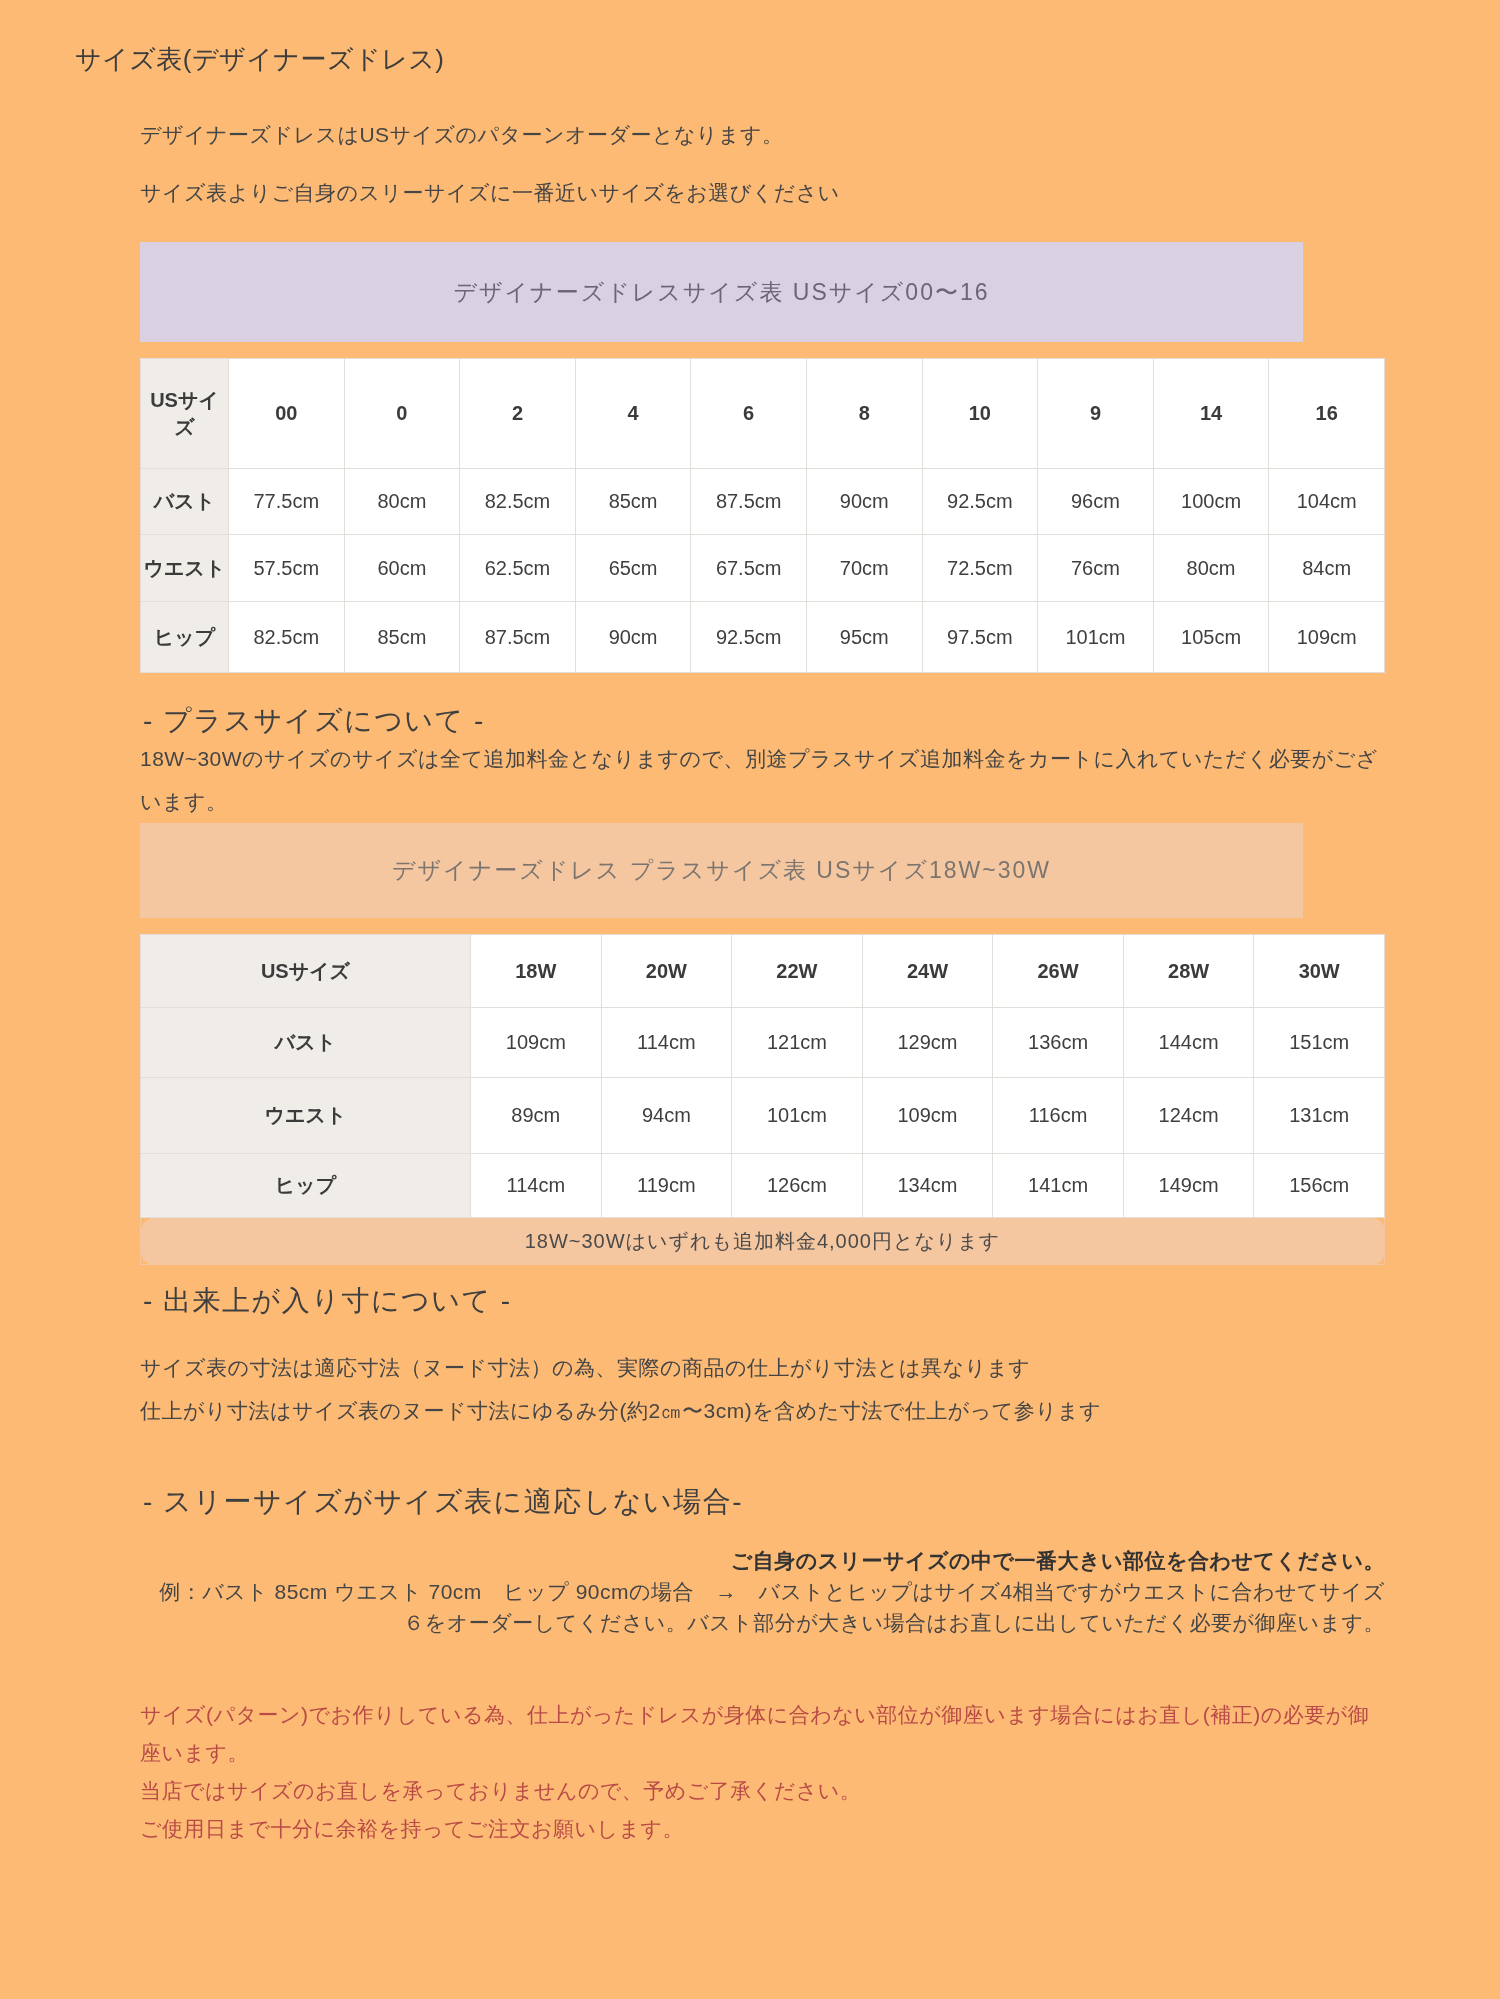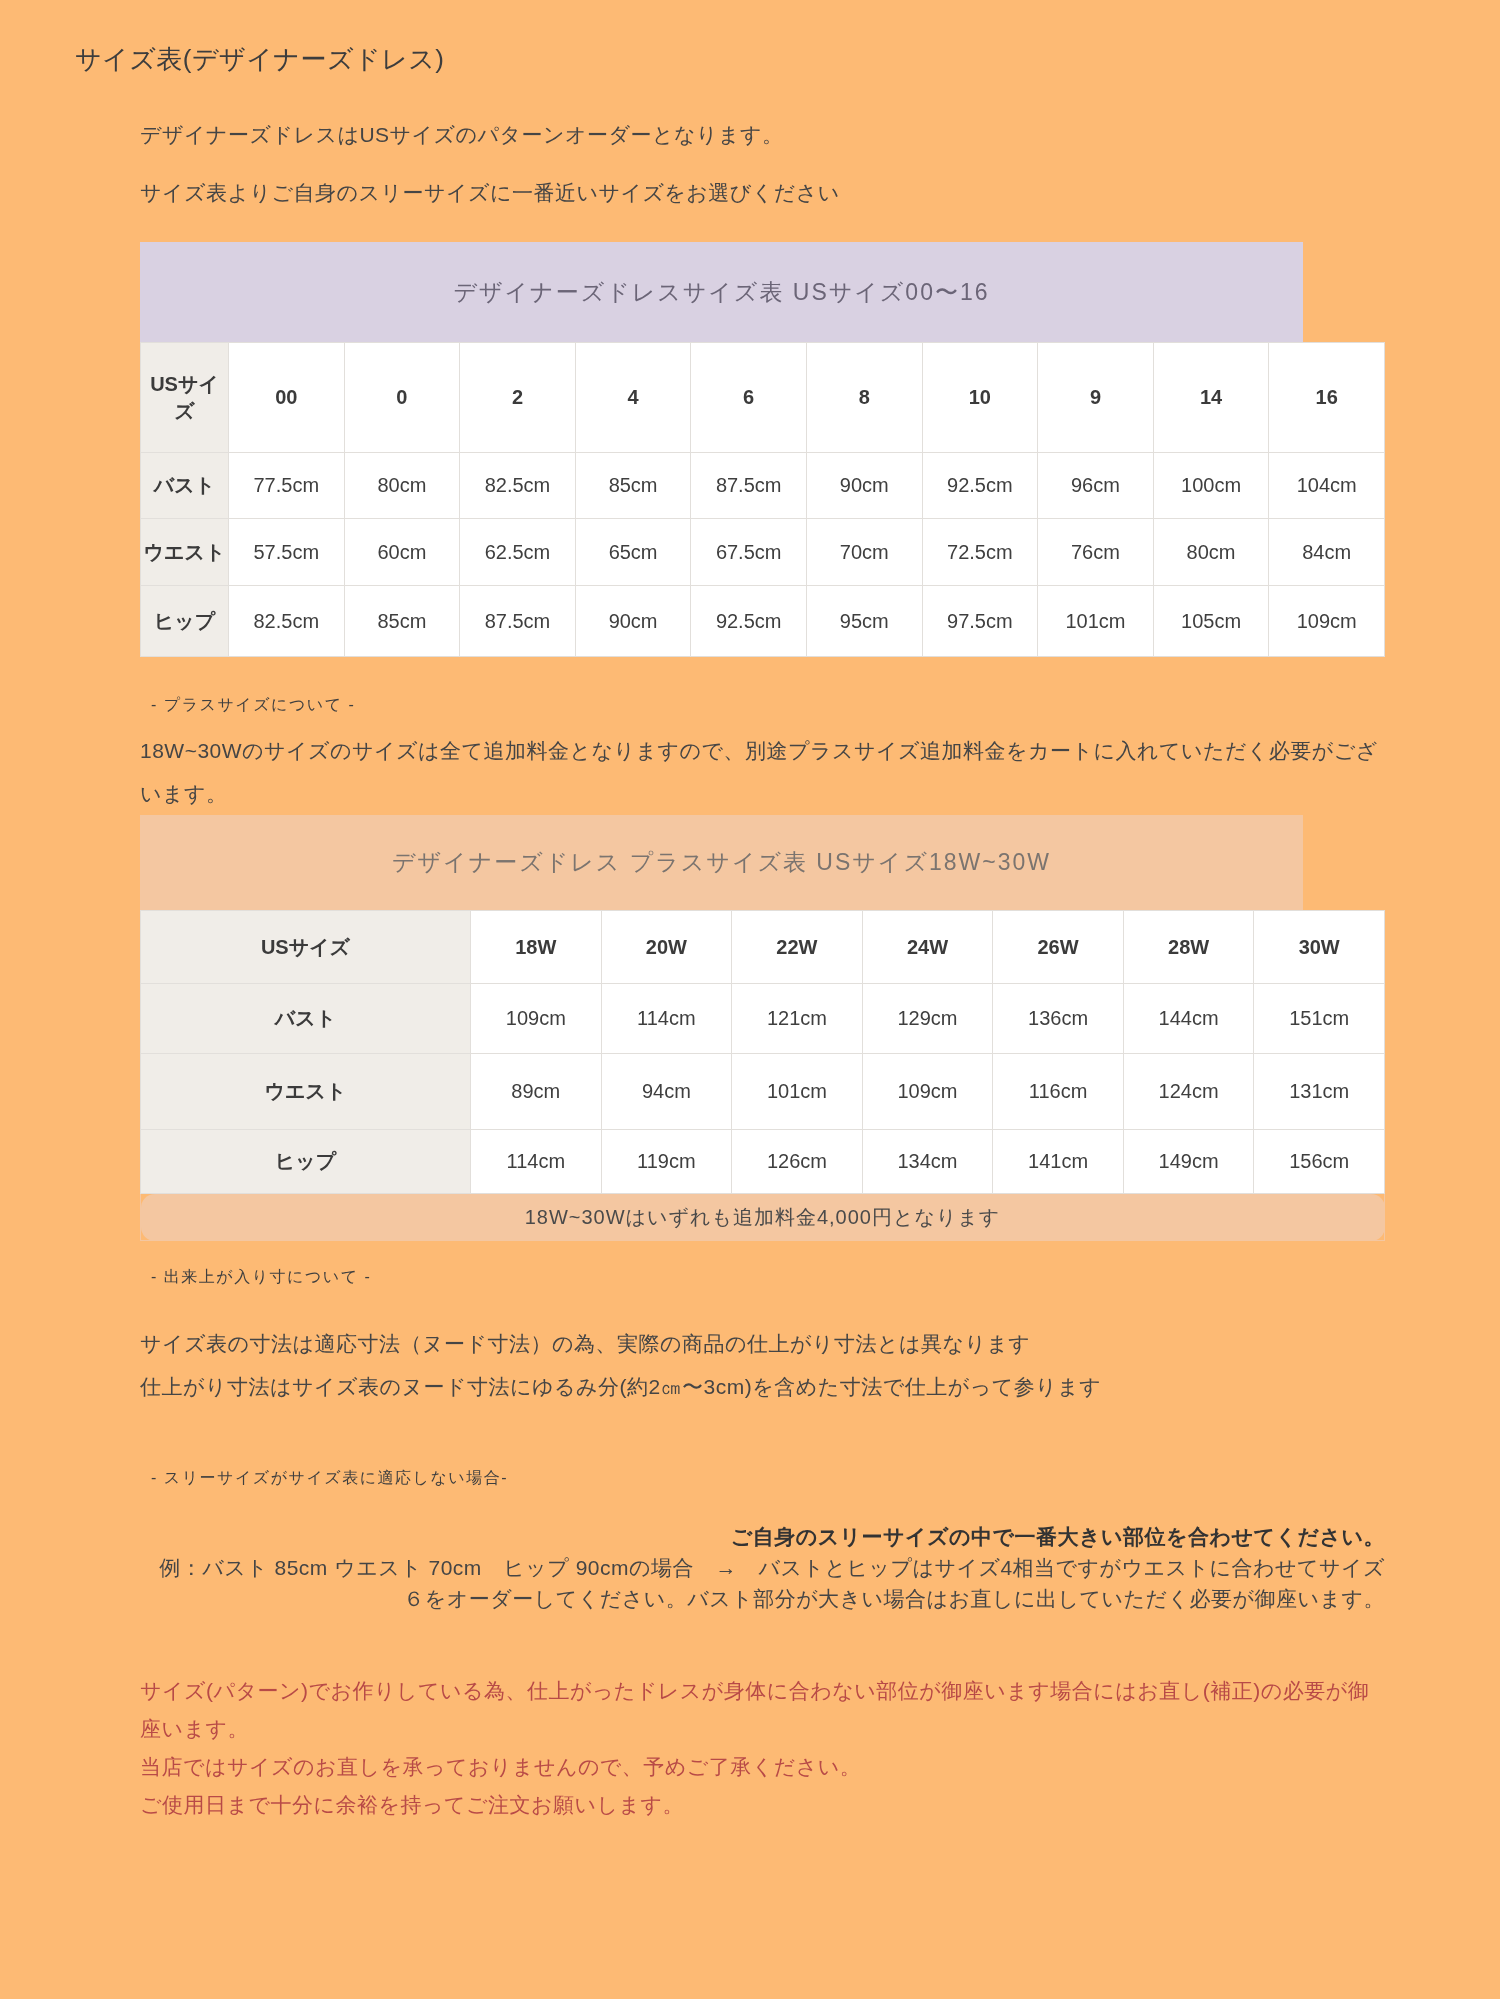"USサイズ" table.size-table { margin-top: 0 -> 16px }
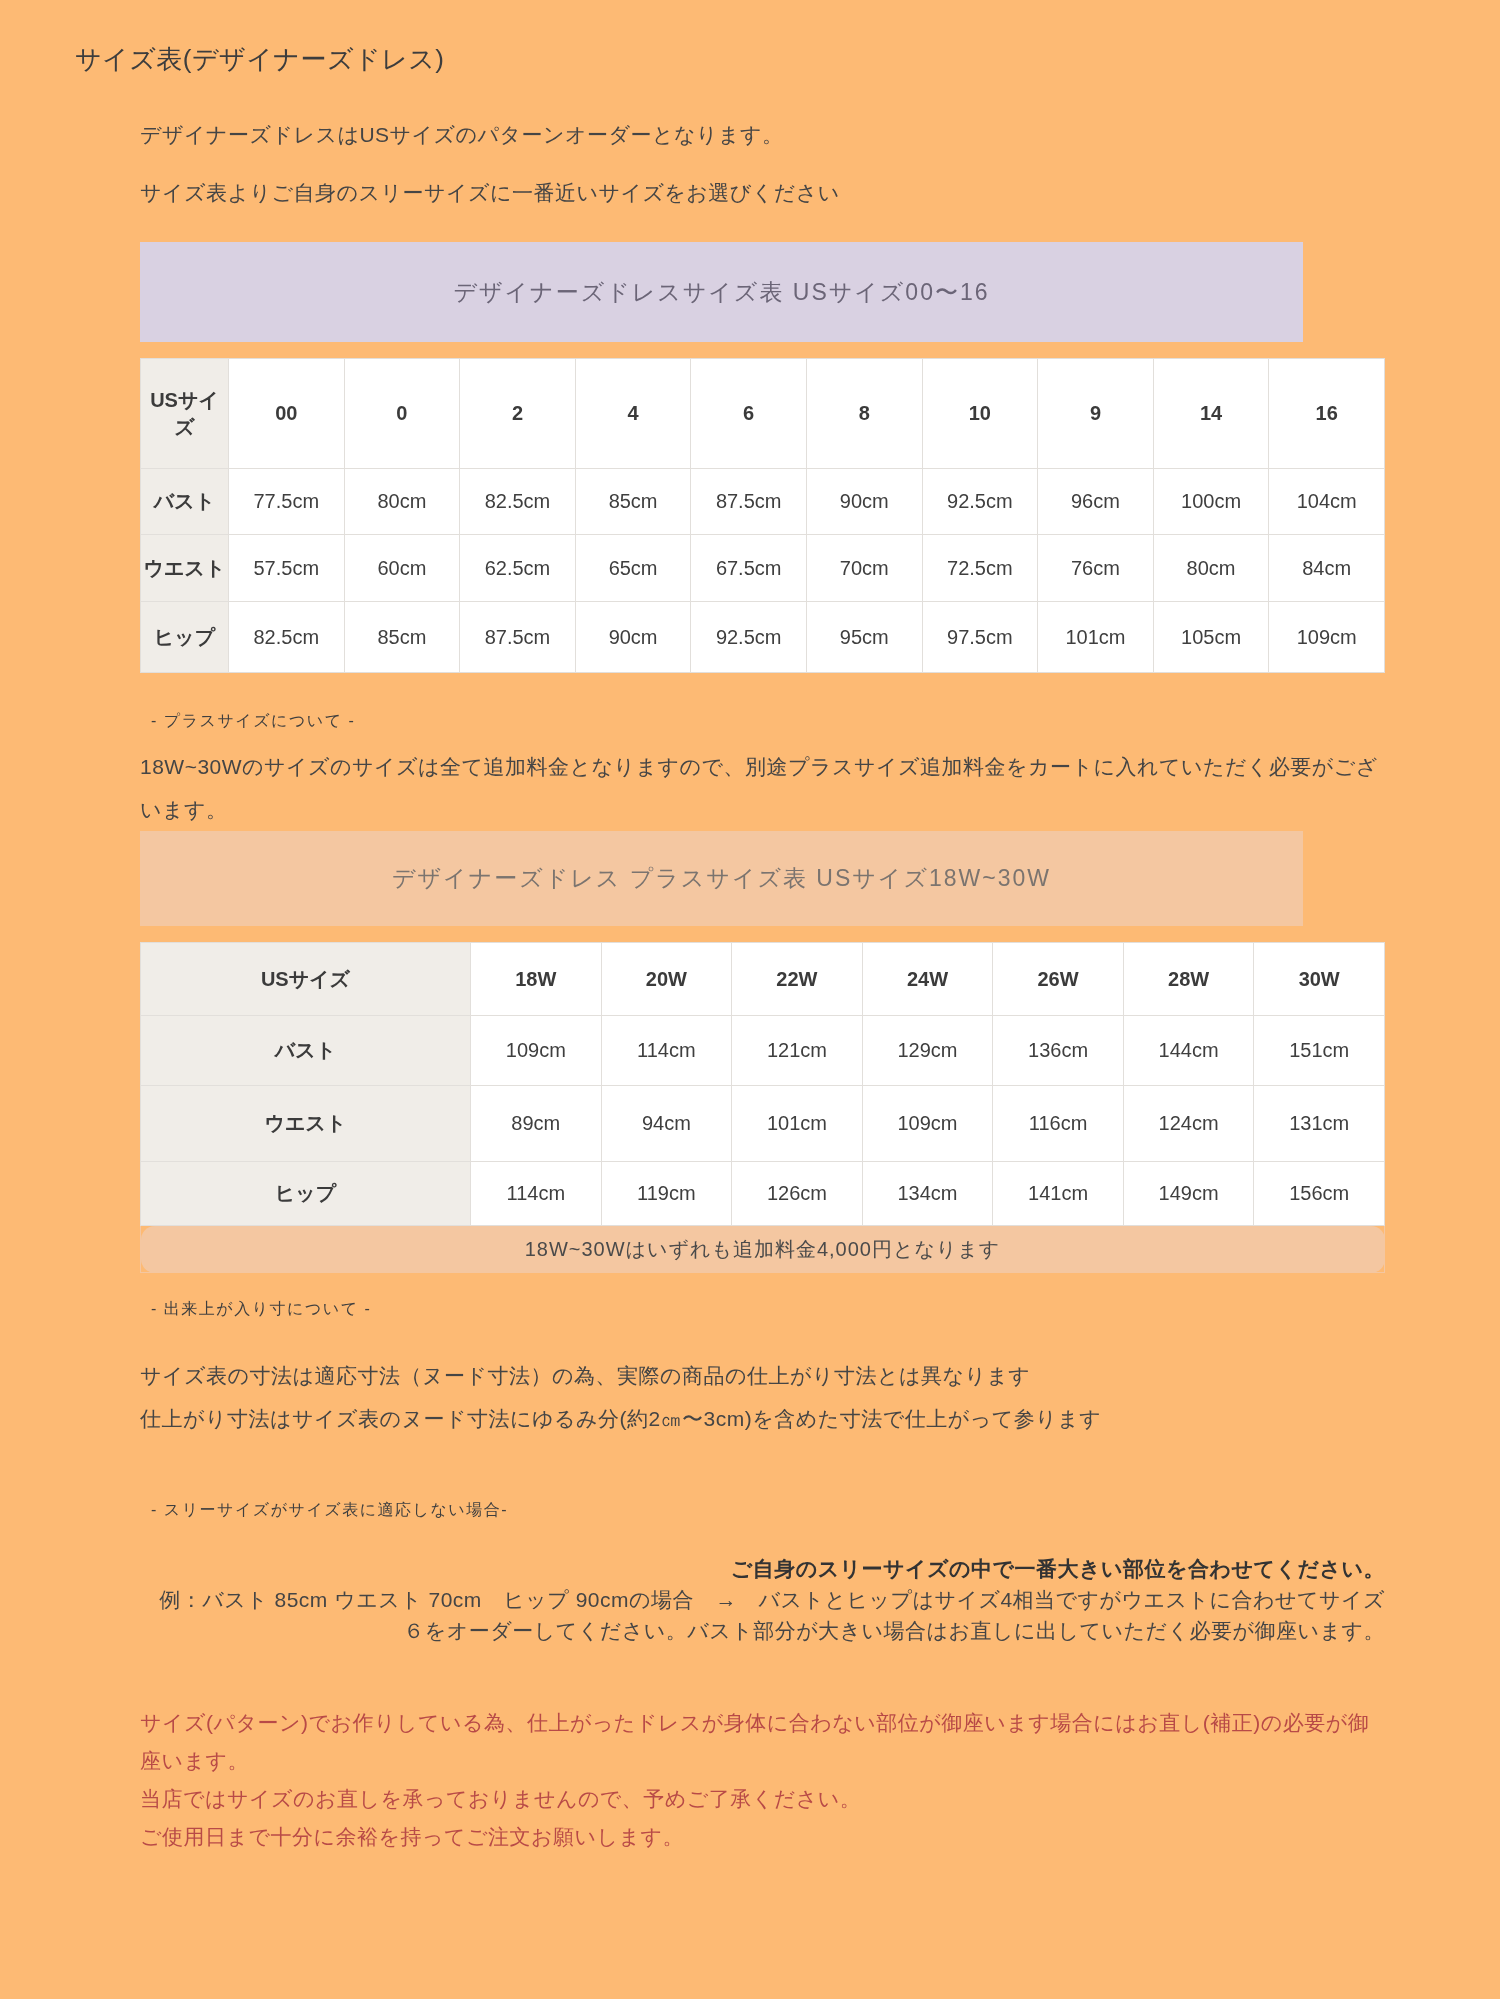"- プラスサイズについて -" .section-heading { font-size: 16px -> 28px; margin: 11px -> 3px }
